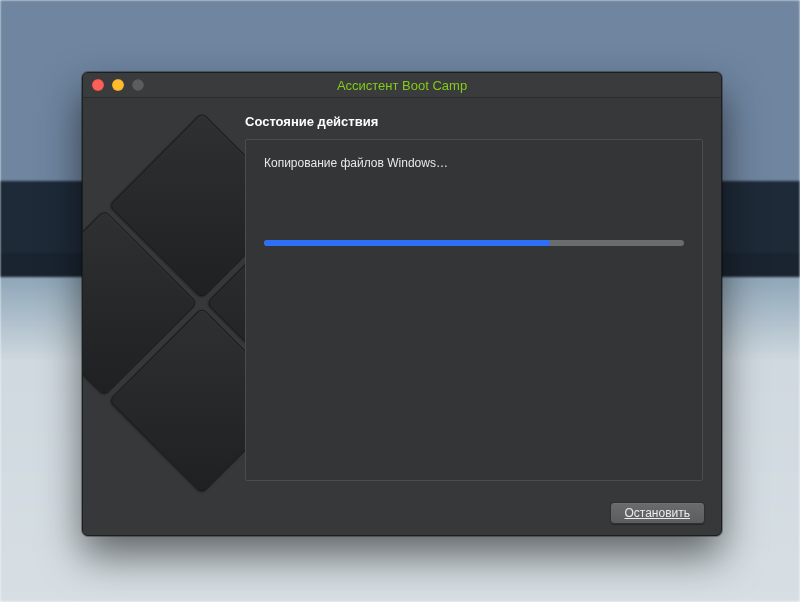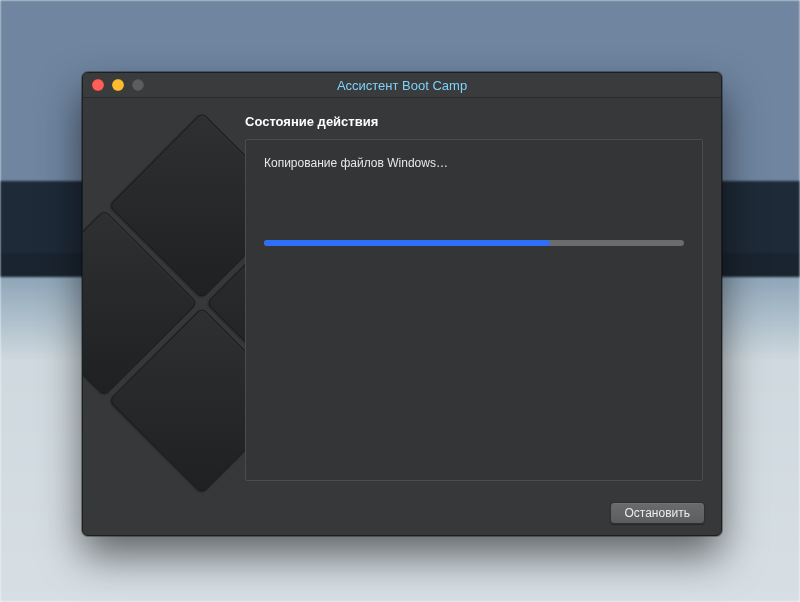"Ассистент Boot Camp" .title { color: #7dd3fc -> #84cc16 }
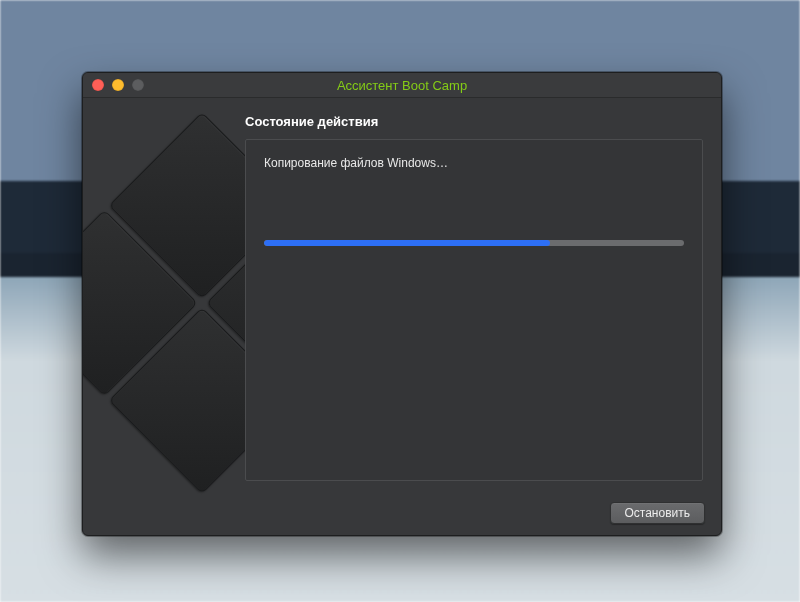"Остановить" .btn { text-decoration: none -> underline }
